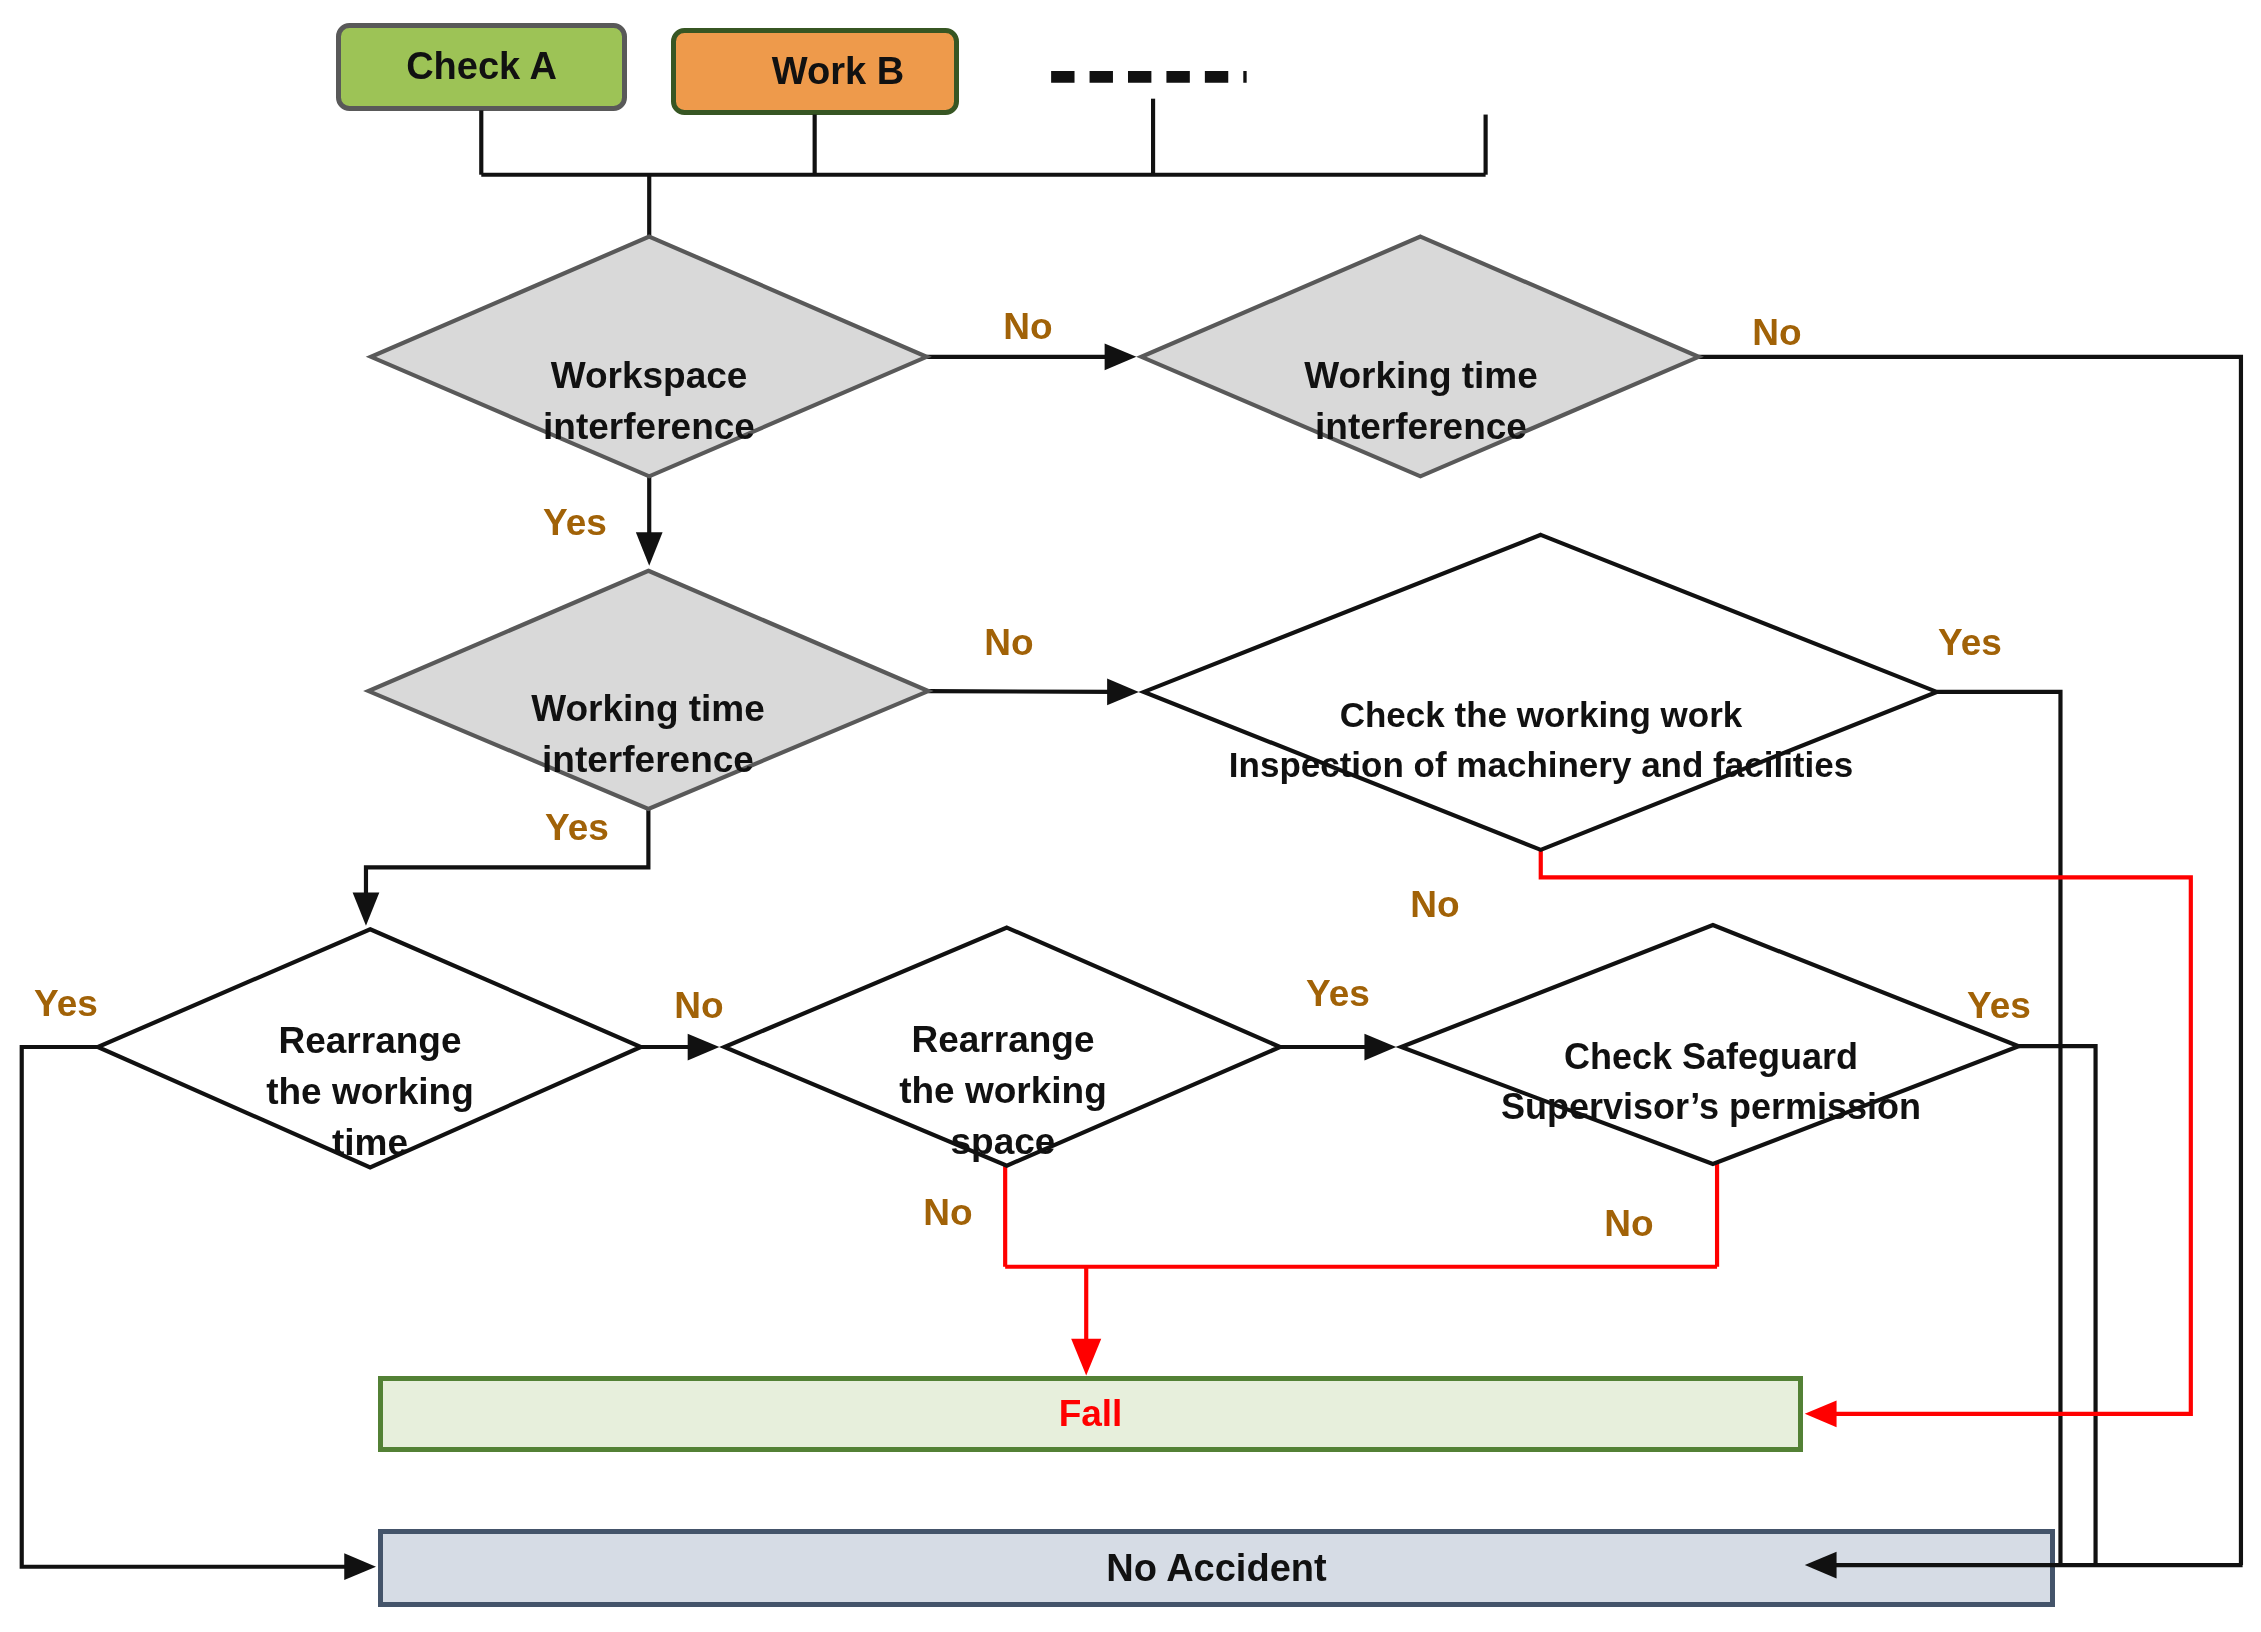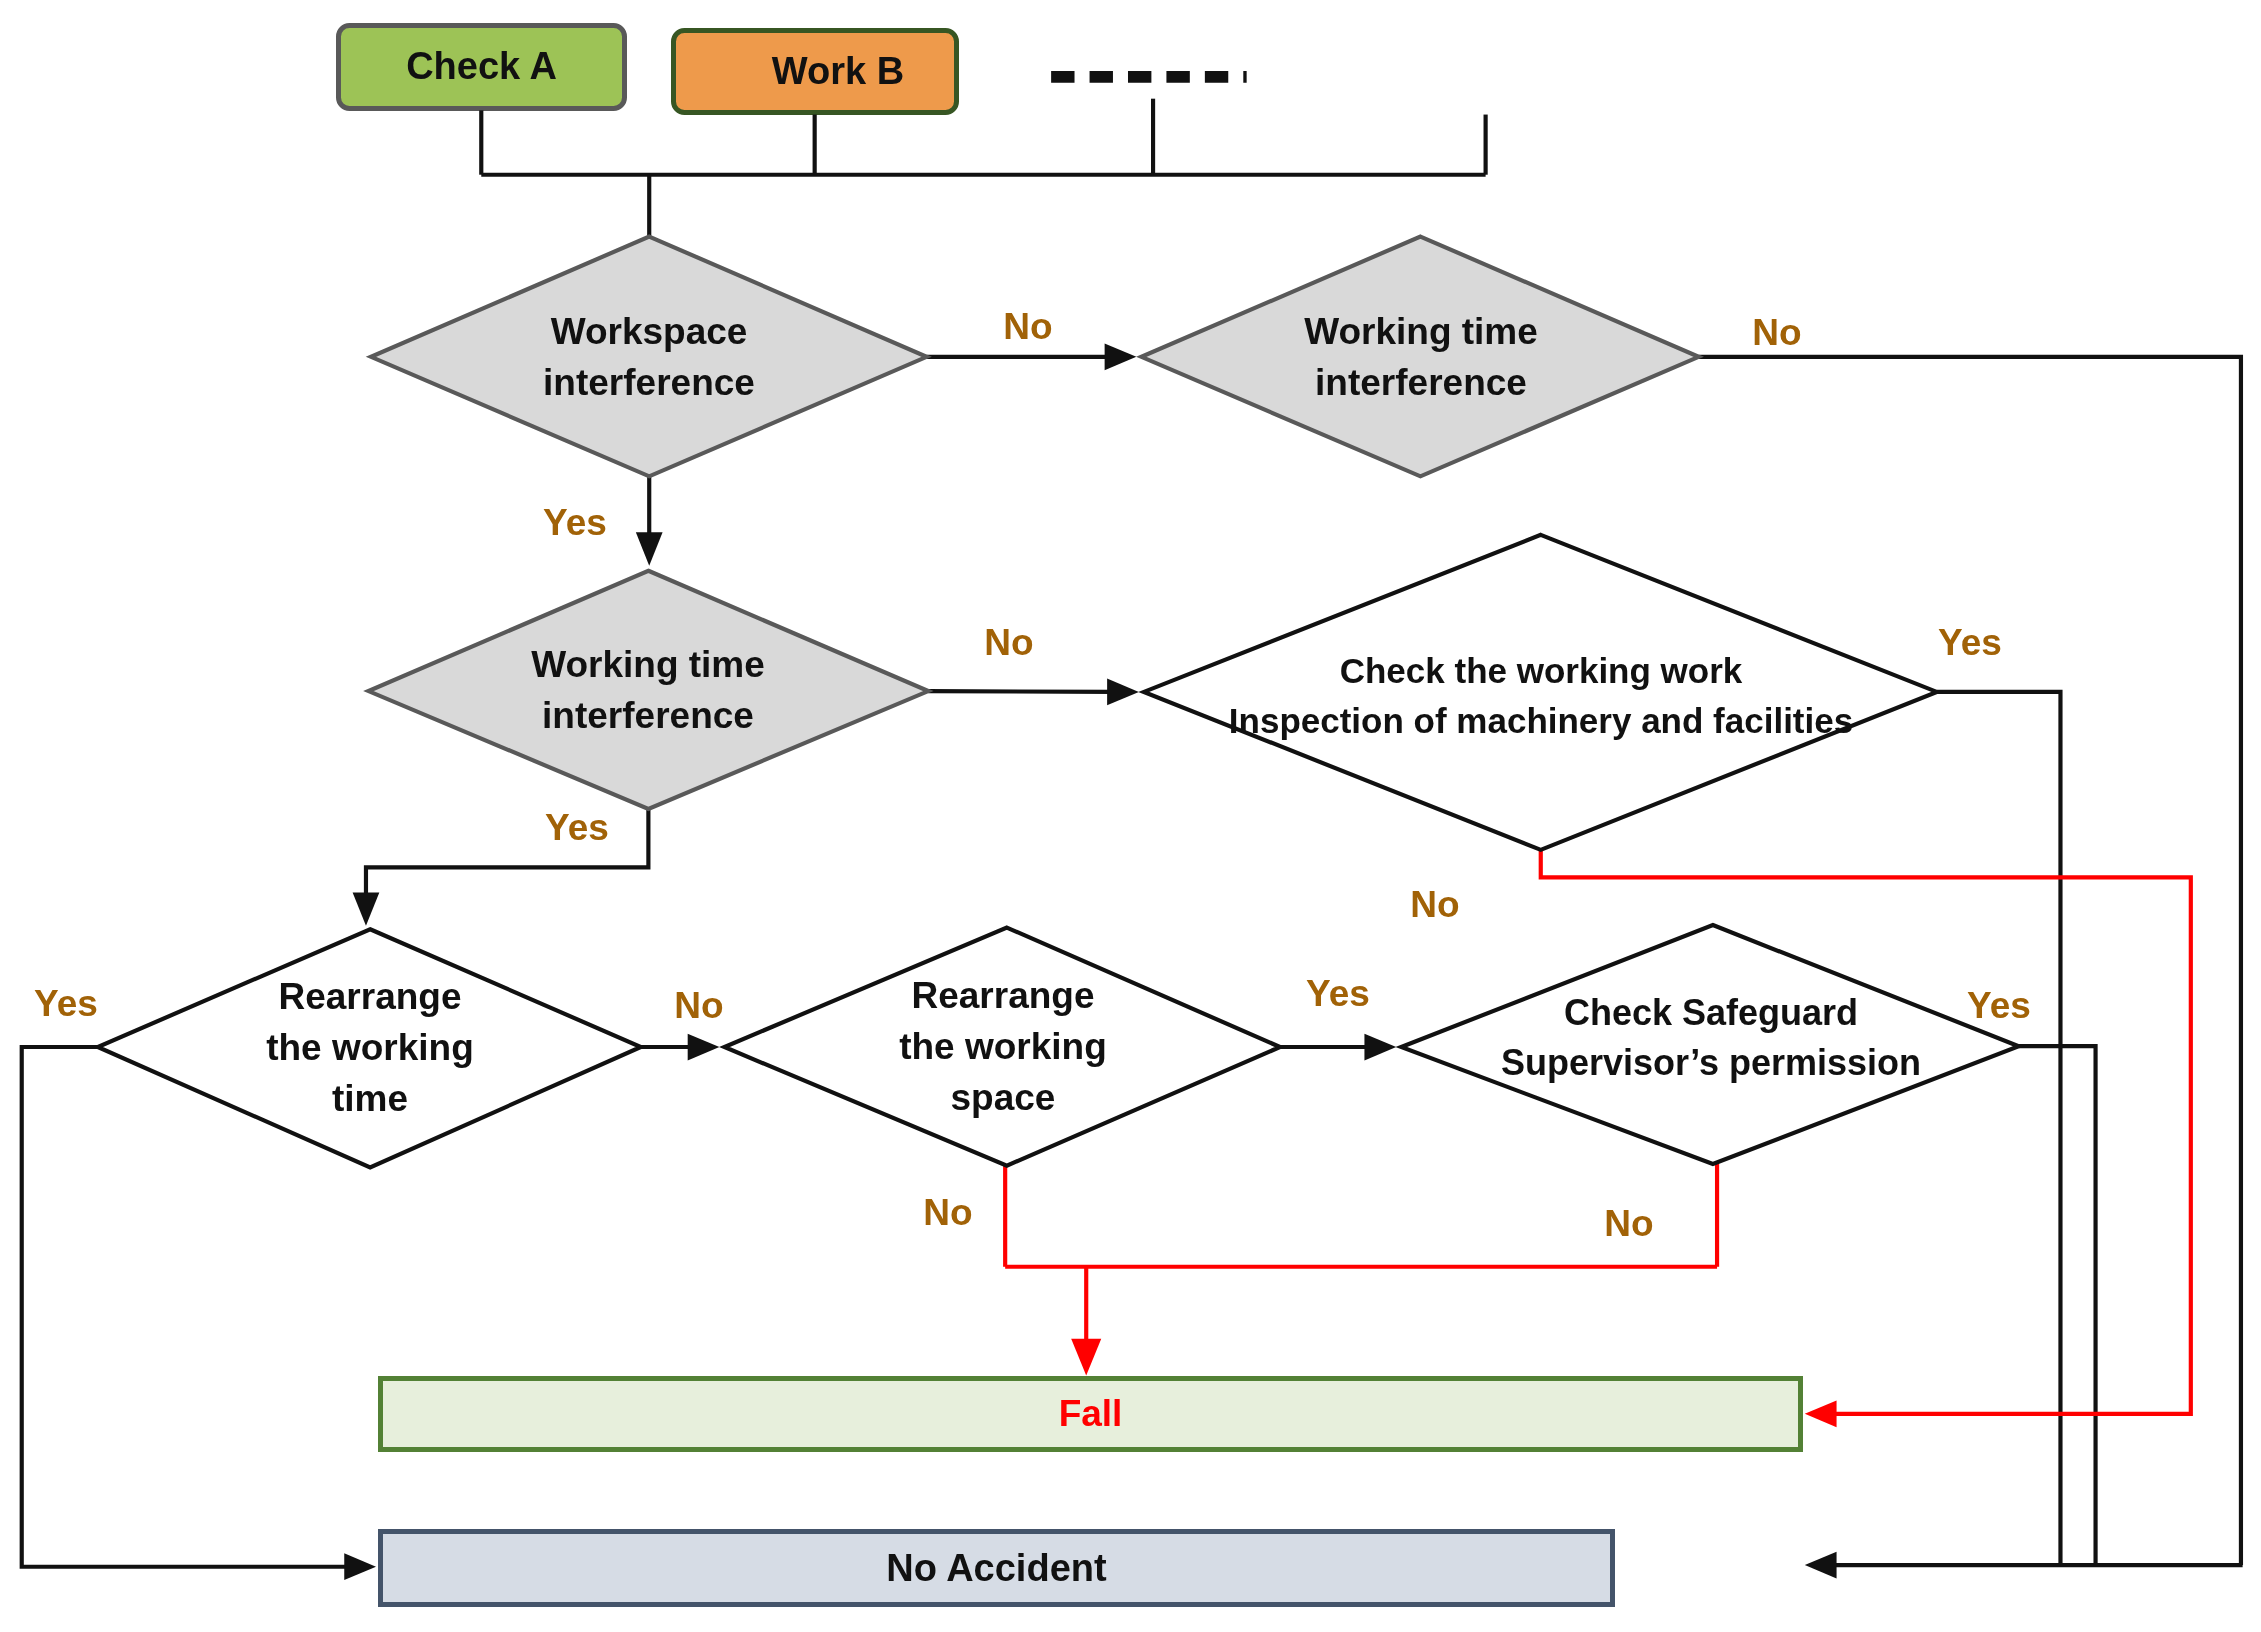"Workspace" .diamond-label { margin-top: none -> 44px }
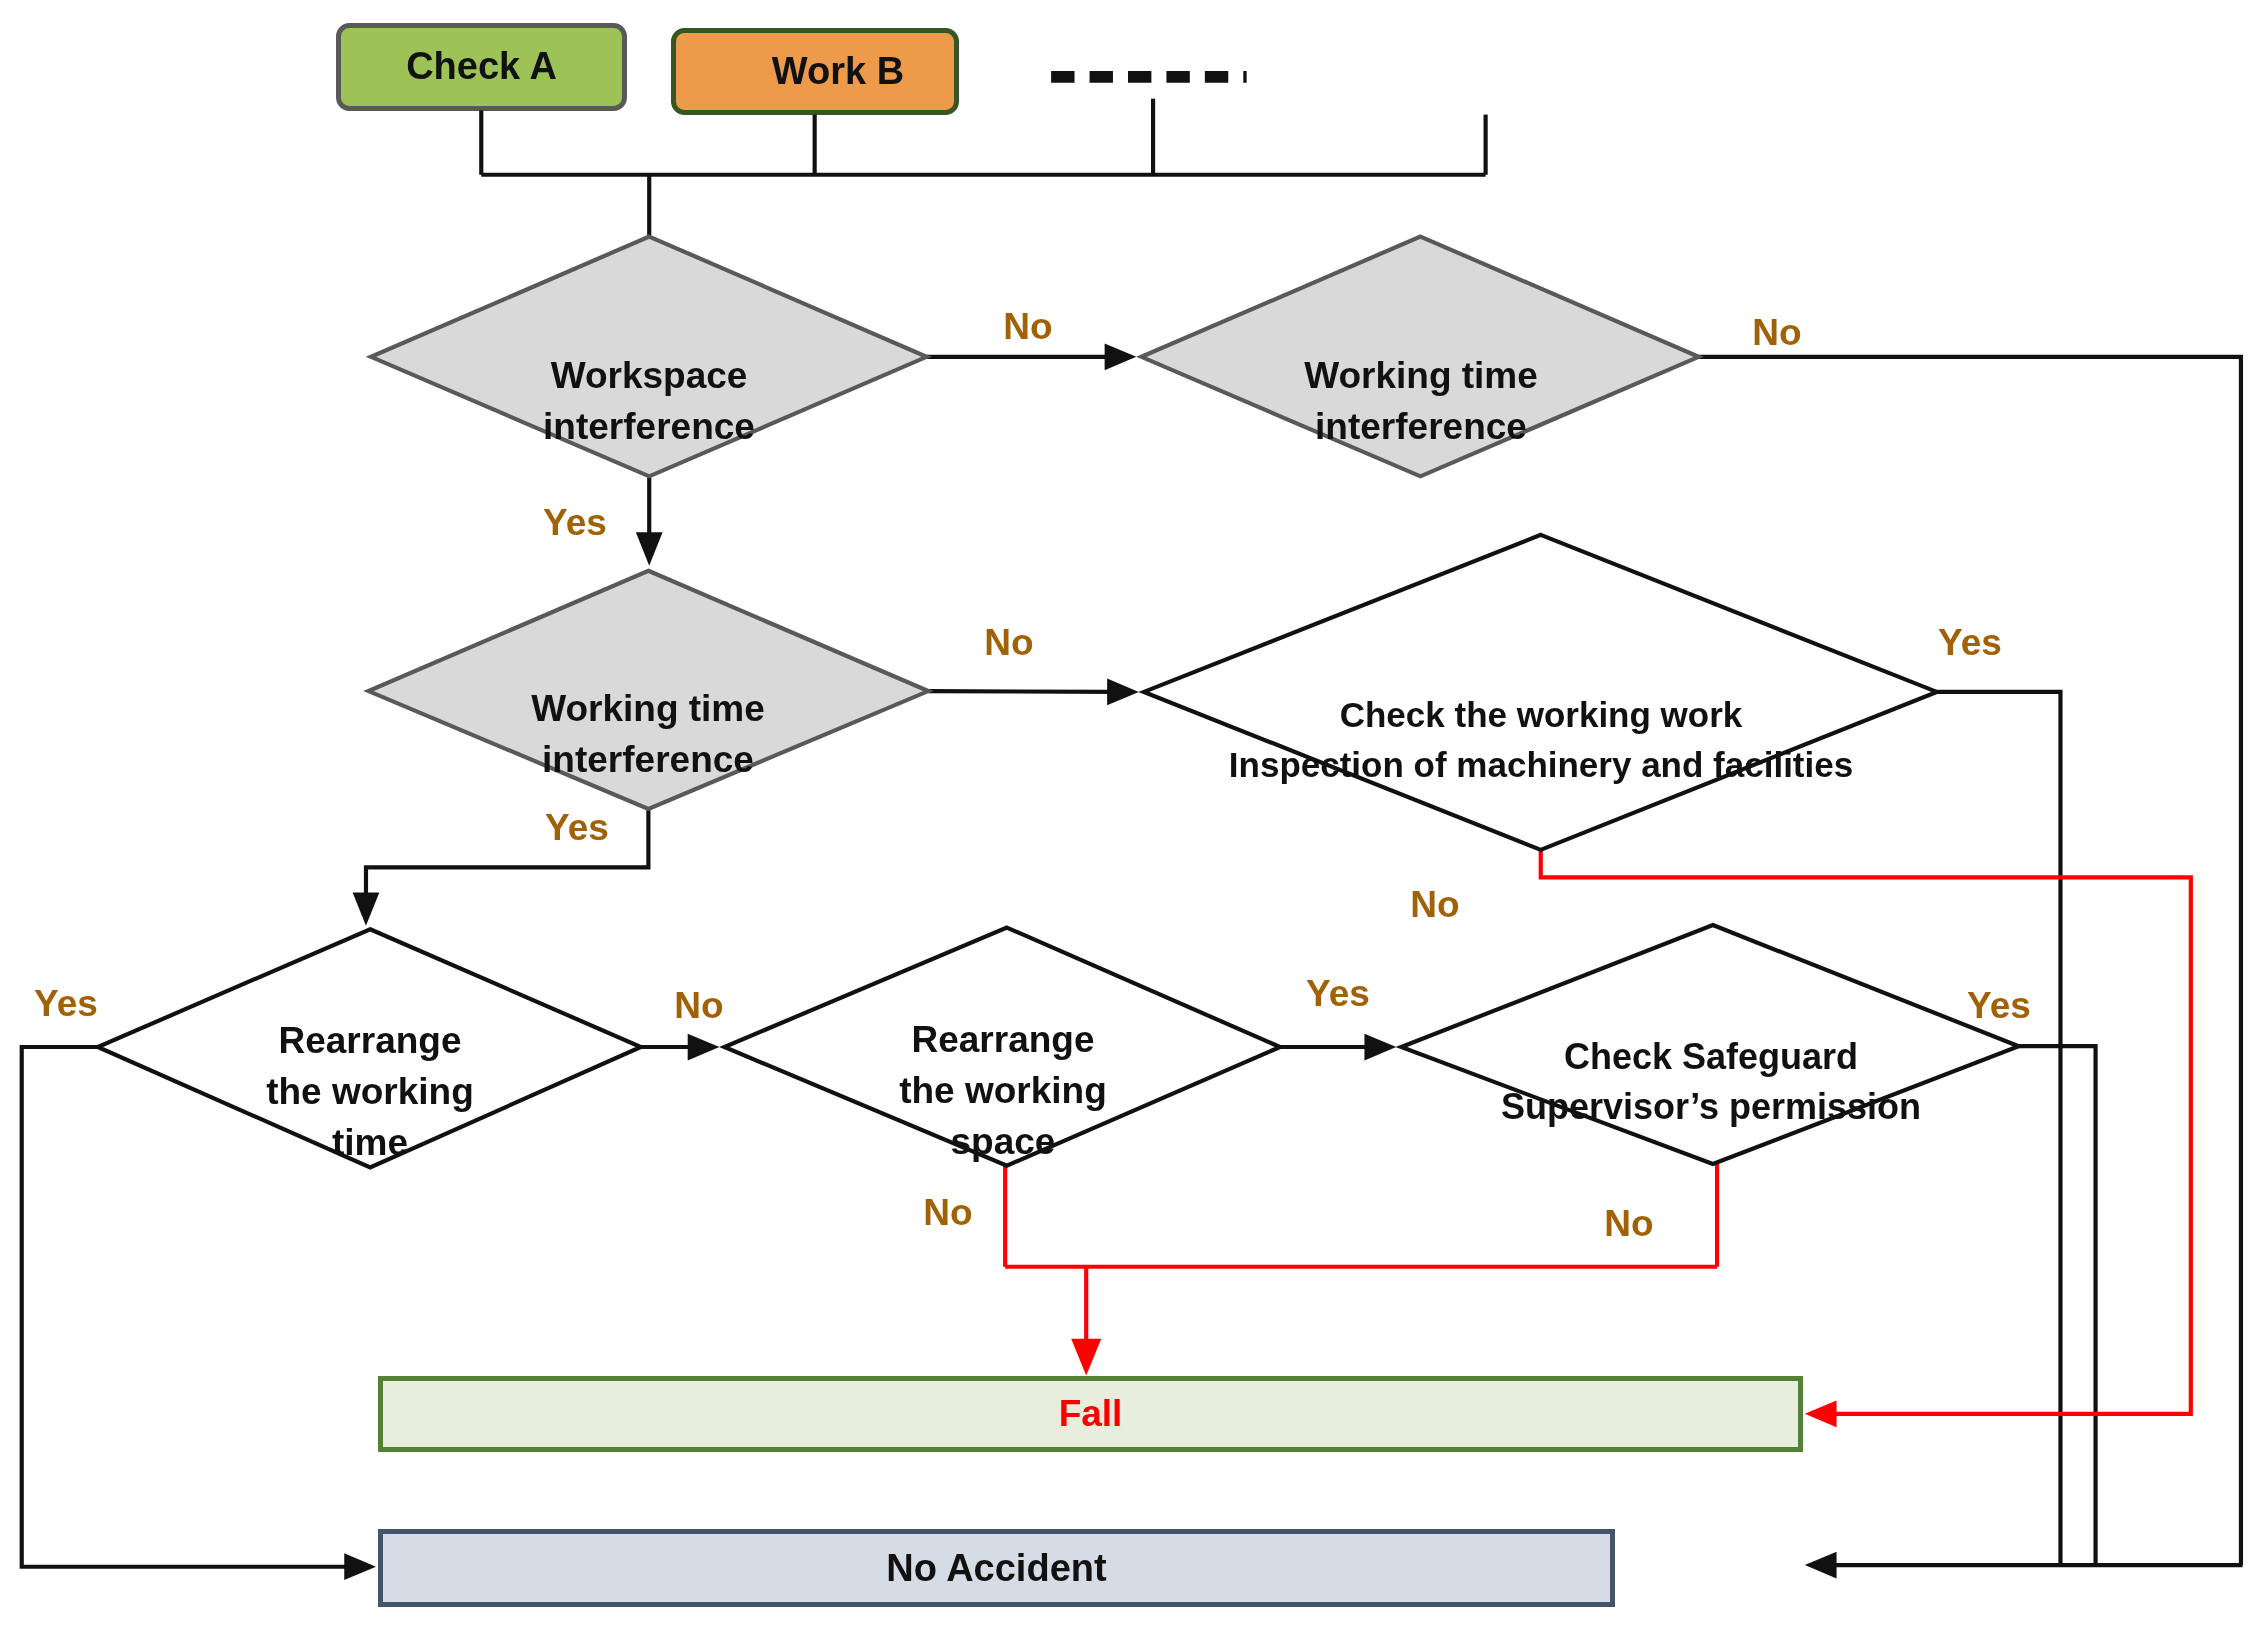"No Accident" .no-accident-box { width: 1237px -> 1677px }
